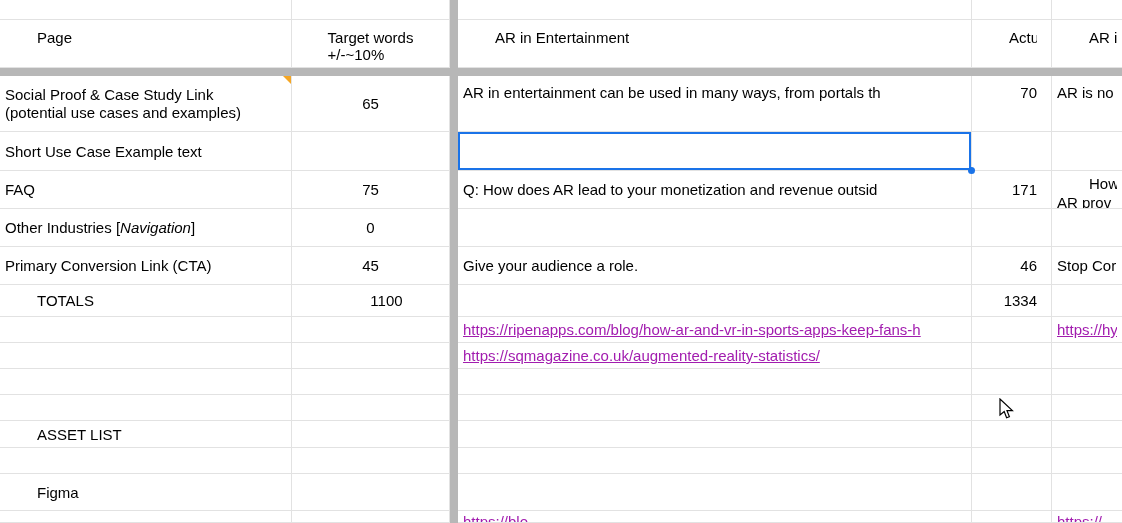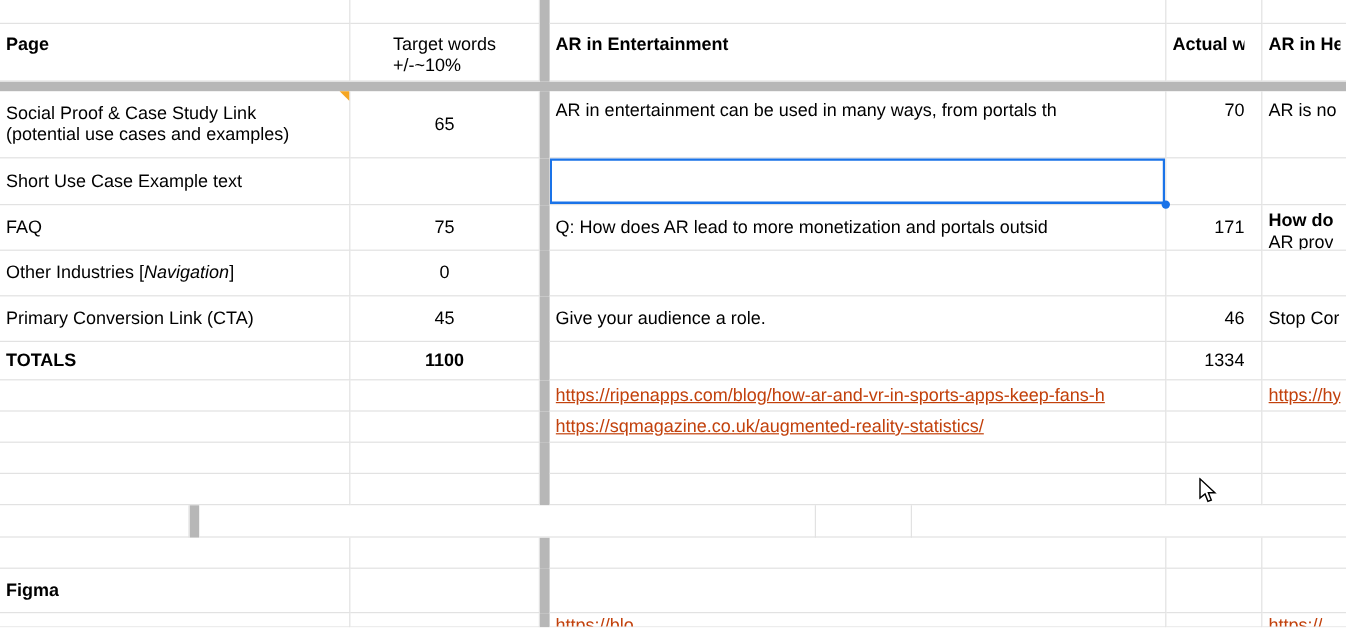"Page" .b { font-weight: bold -> normal; margin-left: none -> 32px }
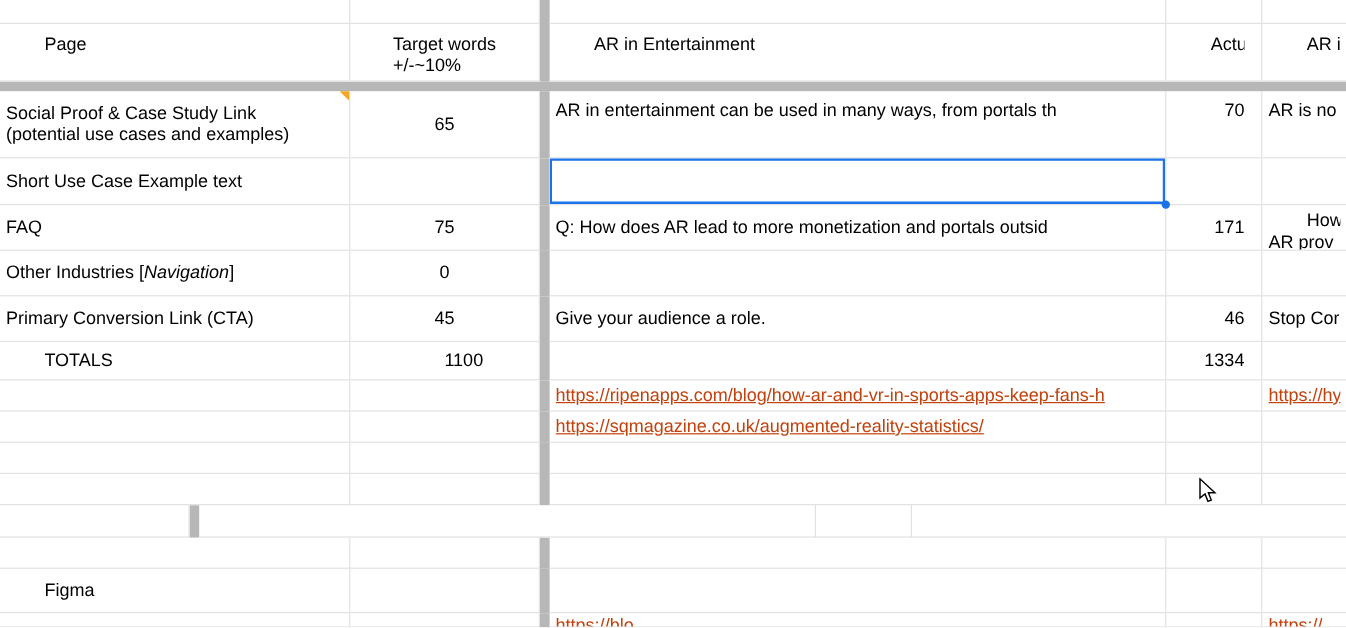"Q: How does AR lead" div.t { text: more monetization and portals -> your monetization and revenue }
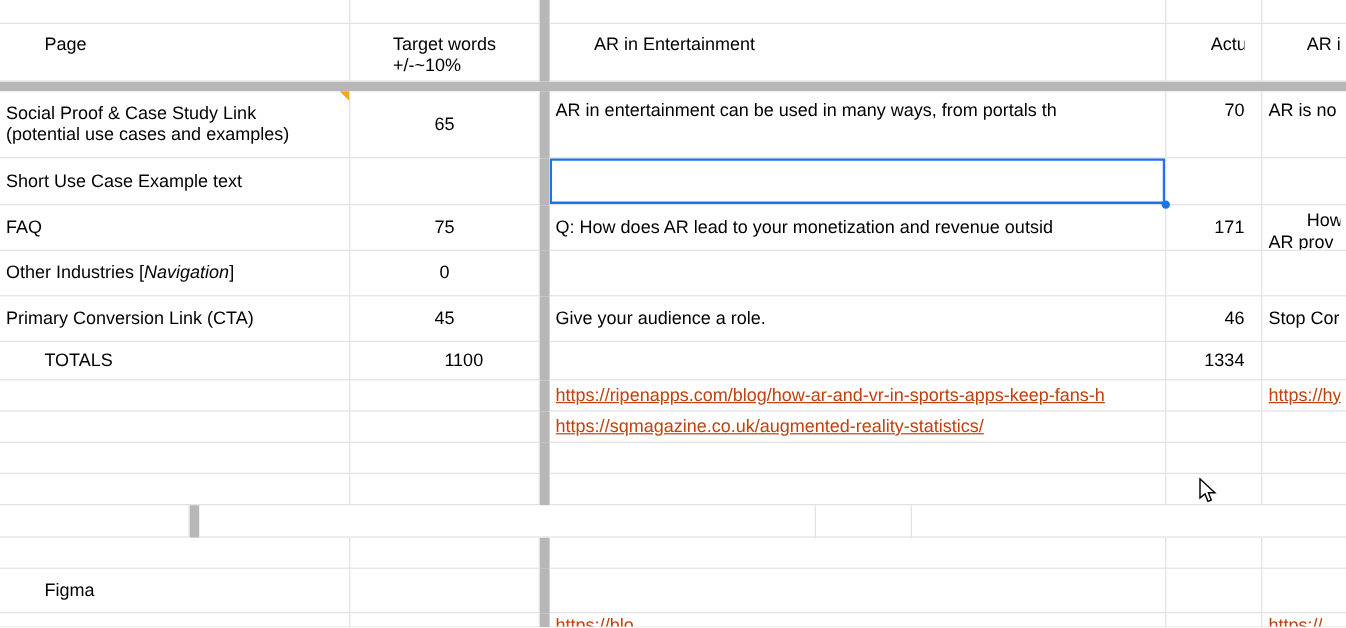"https://ripenapps.com/blog/how-ar-and-vr" .link { color: #c2410c -> #a21caf }
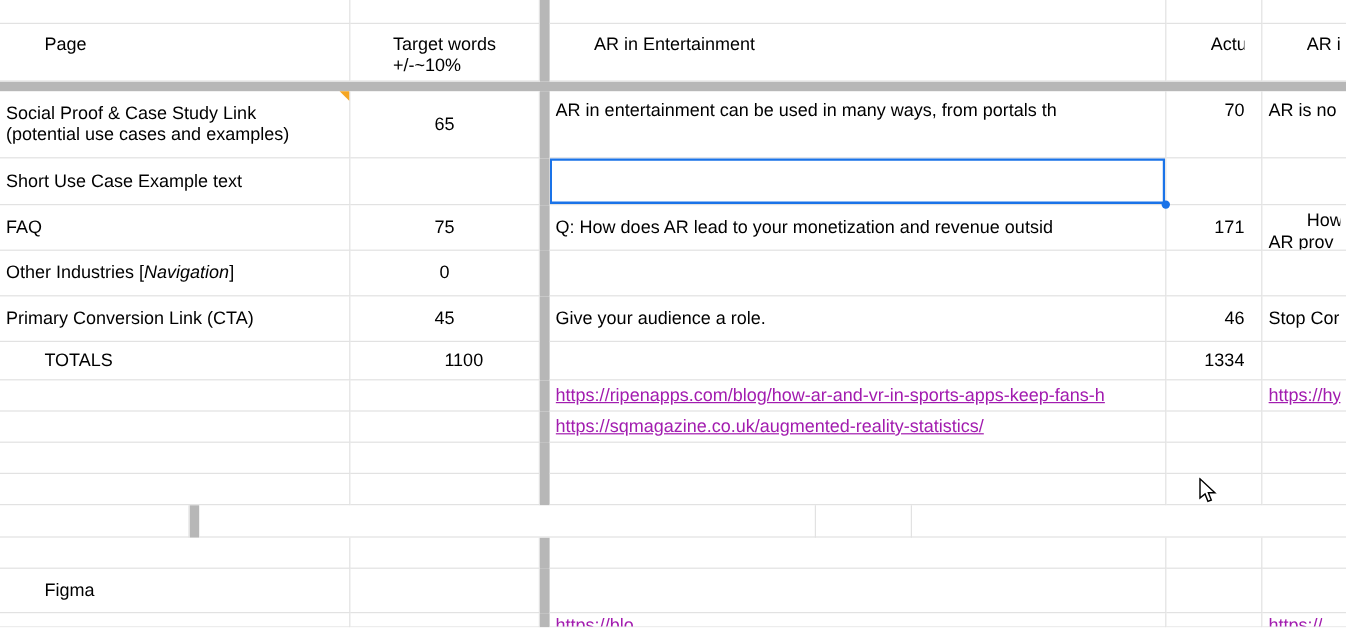"ASSET LIST" div.c { html: none -> <div> <div>ASSET LIST</div> </div> }
